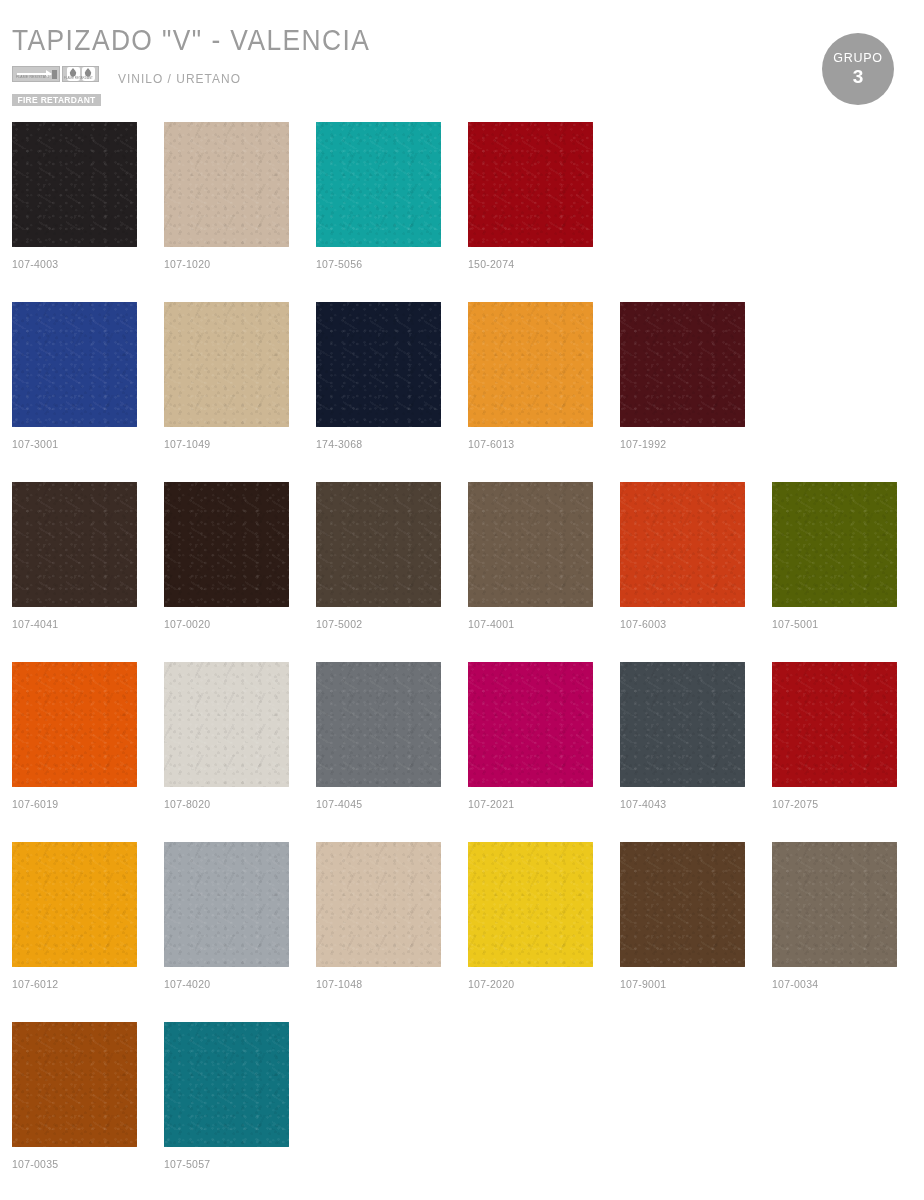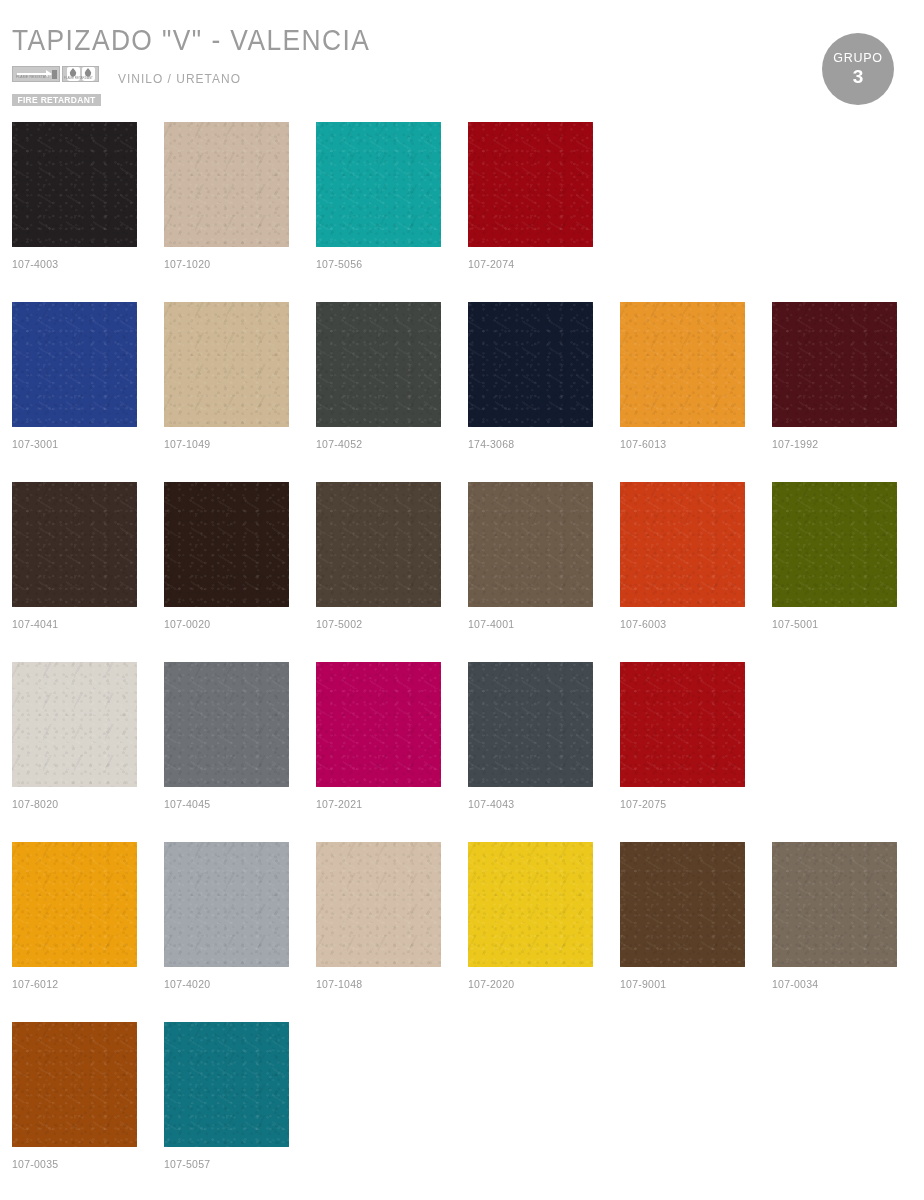"107-2074" div.code { text: 107-2074 -> 150-2074 }
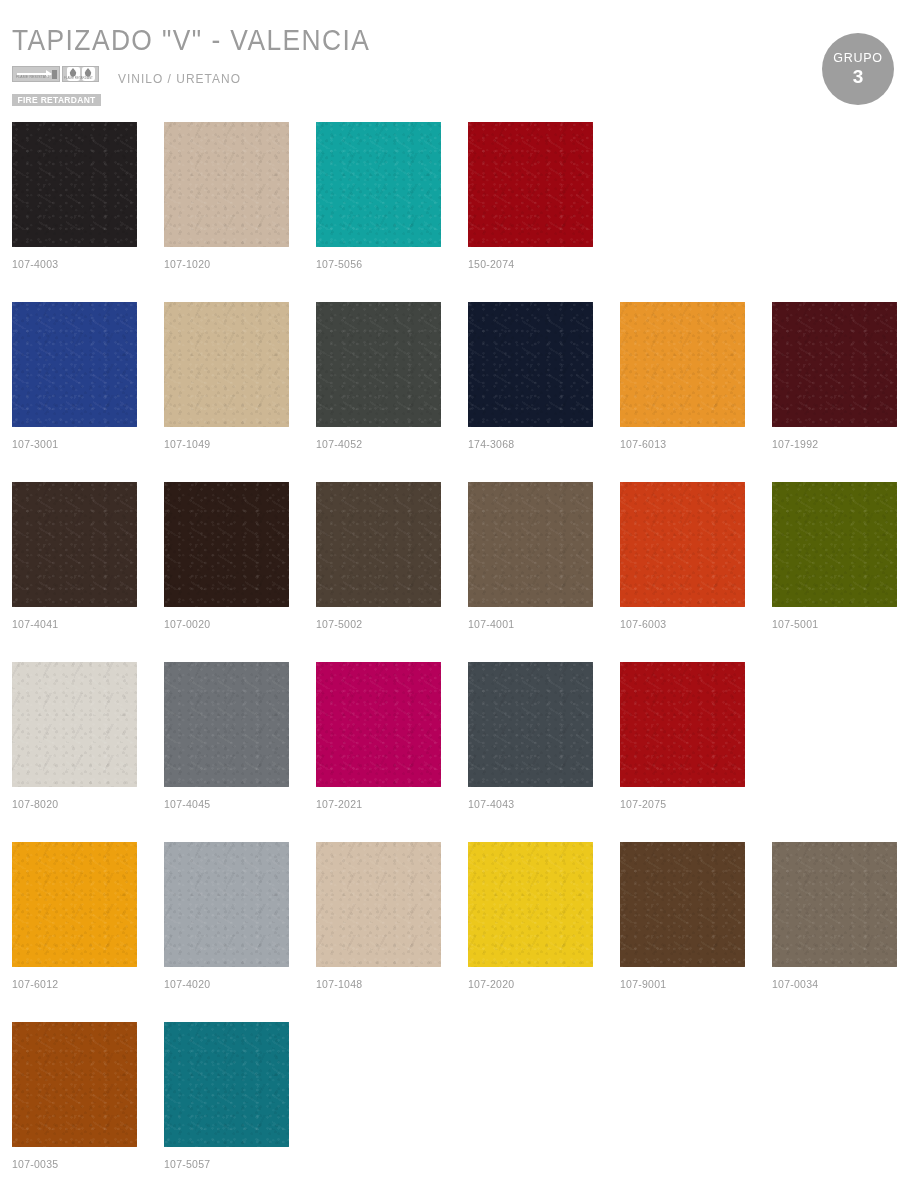"107-4052" div.cell { html: <div> <div></div> <div>107-4052</div> </div> -> none }
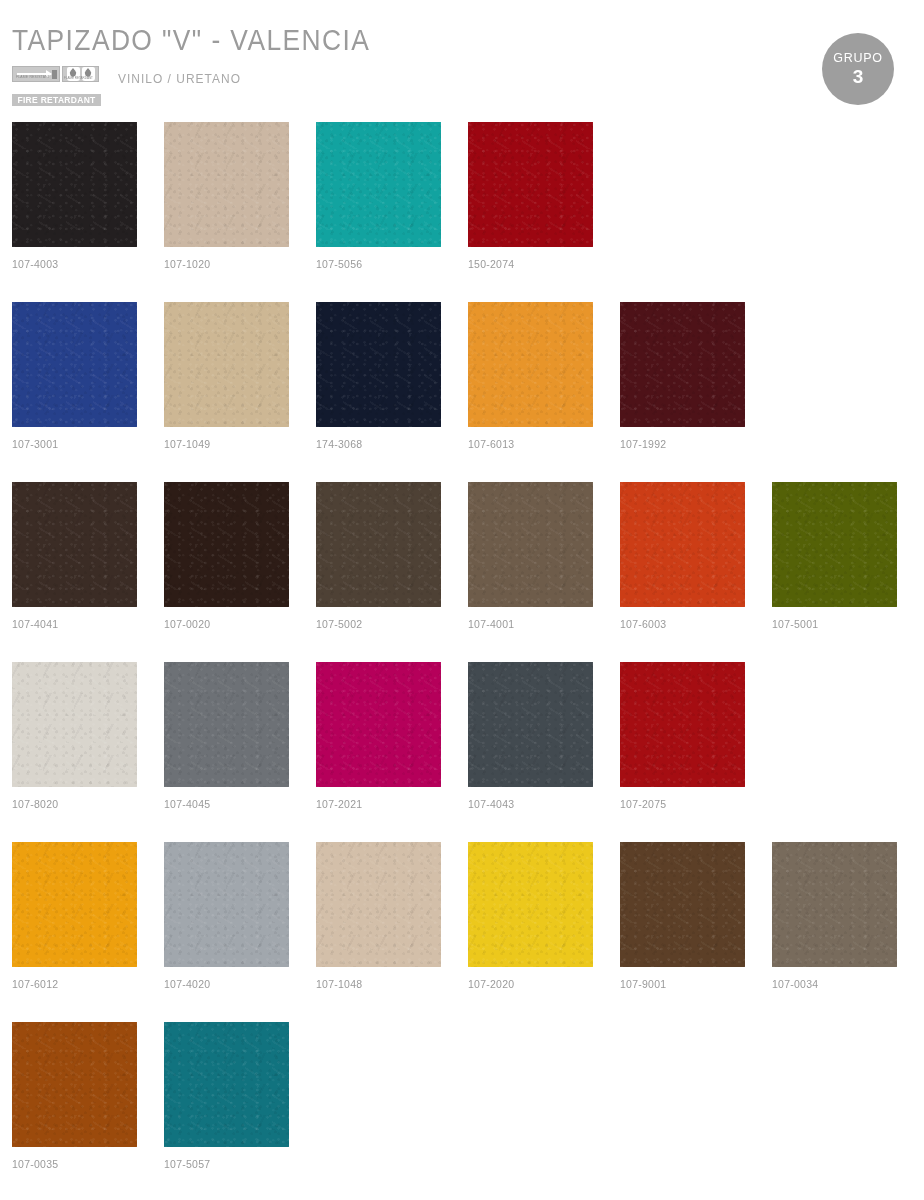"107-6019" div.cell { html: none -> <div> <div></div> <div>107-6019</div> </div> }
